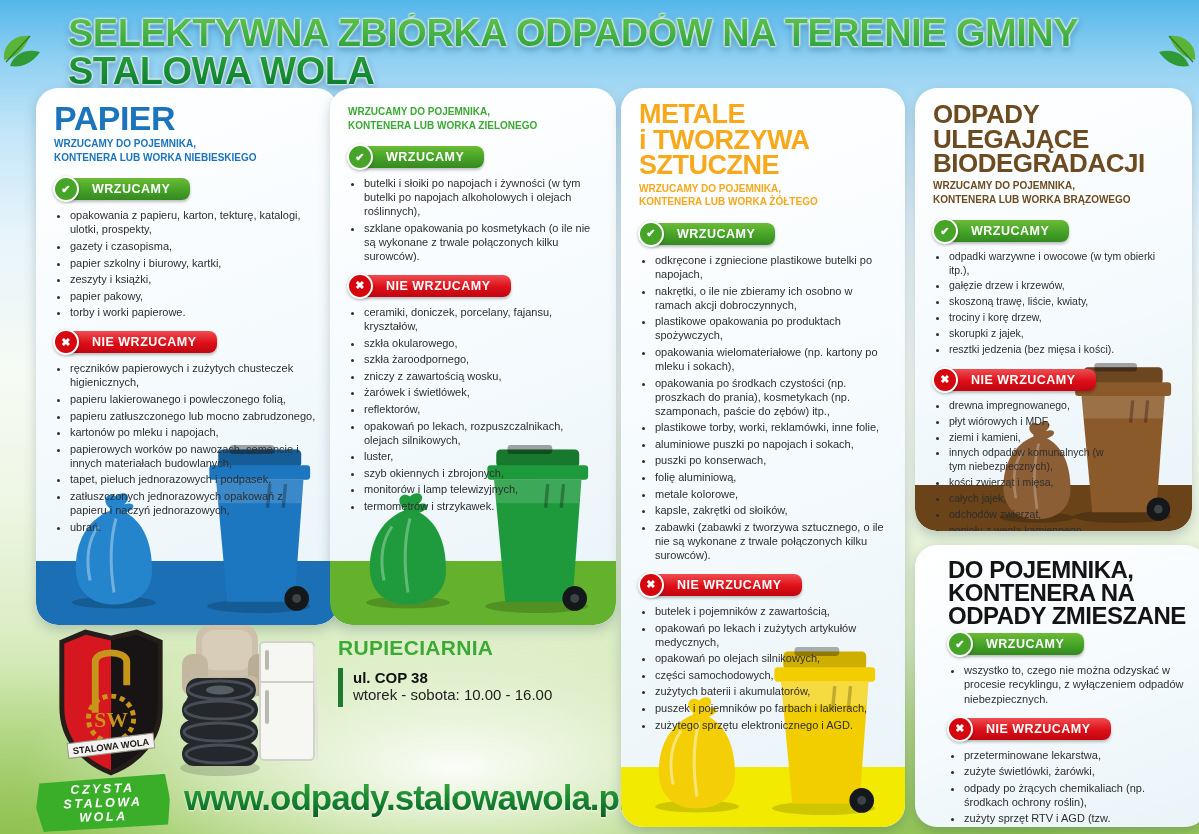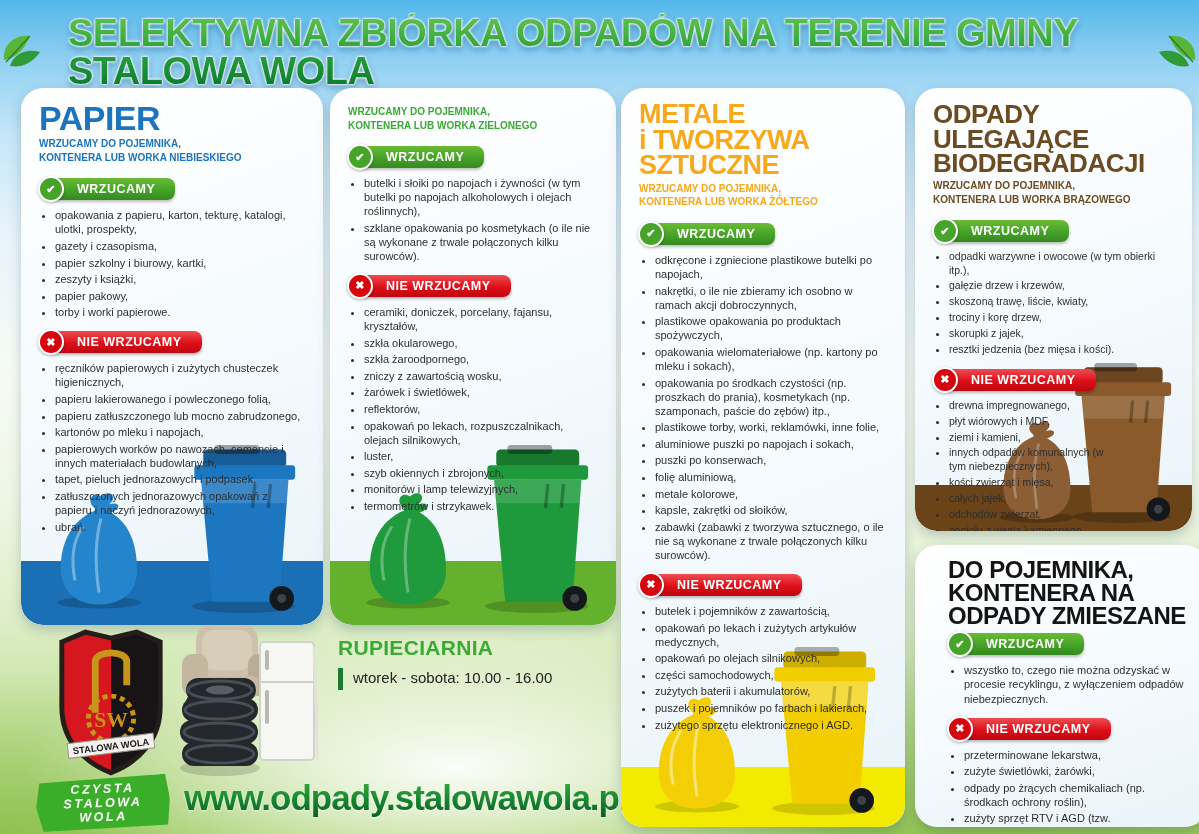"PAPIER" .c-papier { left: 21px -> 36px }
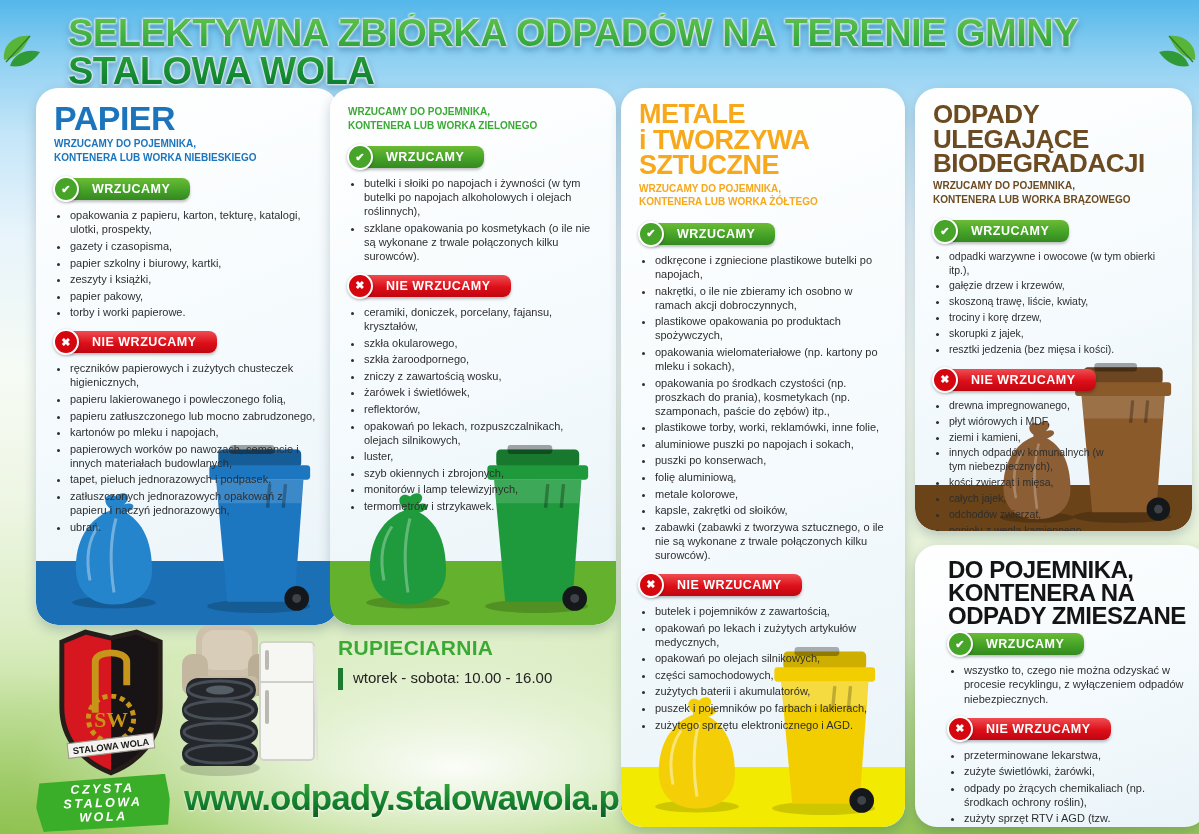"ul. COP 38" div.rup-addr { html: none -> <div>ul. COP 38</div> }
